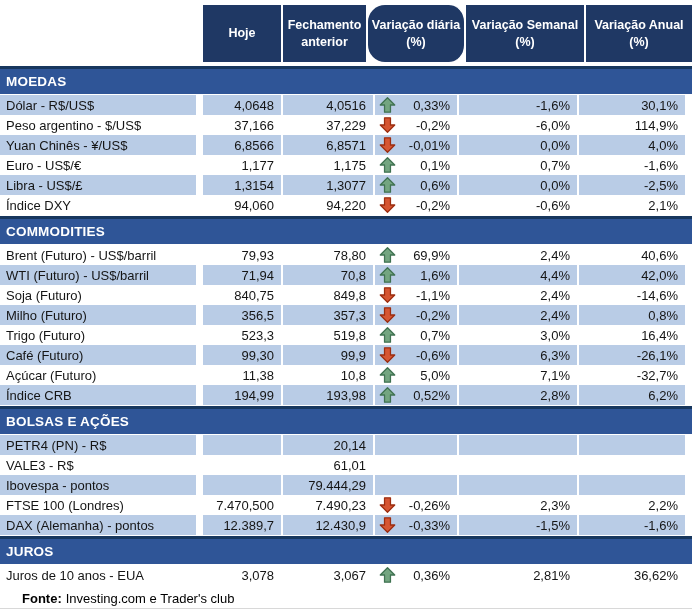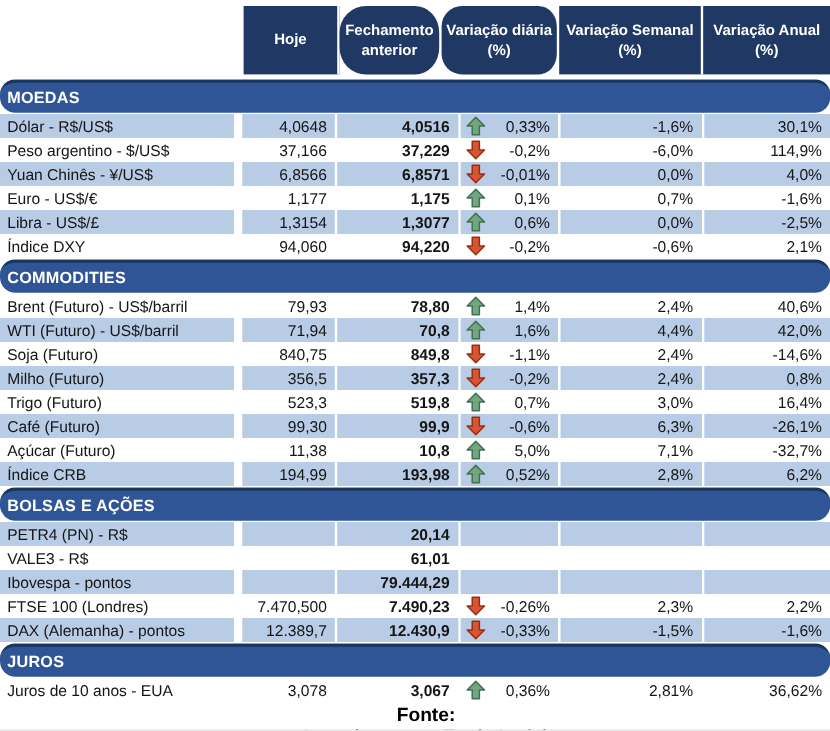"Fechamento anterior" .w-fech { border-radius: 22px -> none }
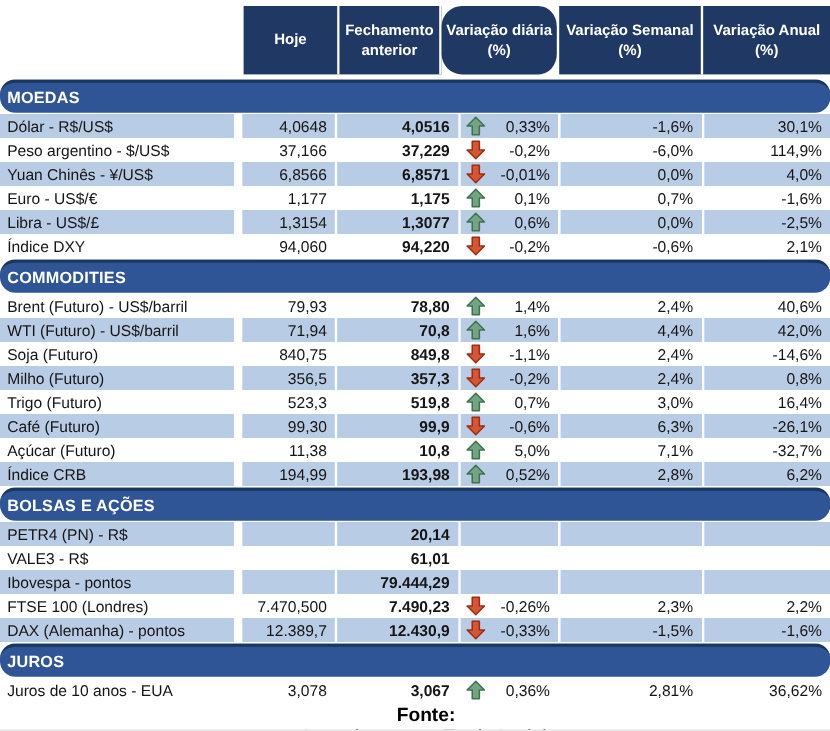"MOEDAS" .section-band { border-radius: 13px -> none }
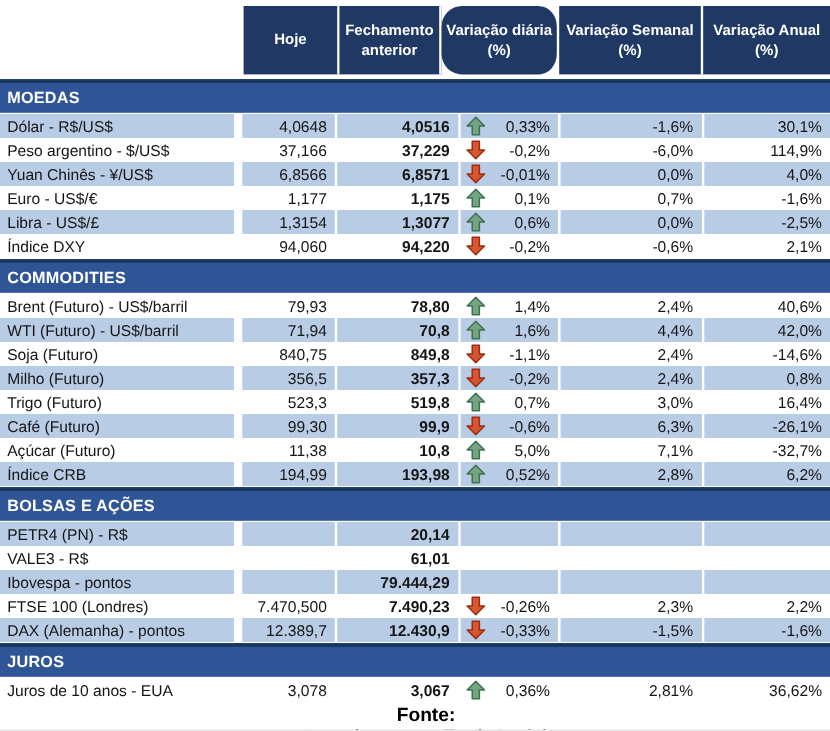"4,0516" .cell.fech { font-weight: bold -> none; width: 103px -> 92px }
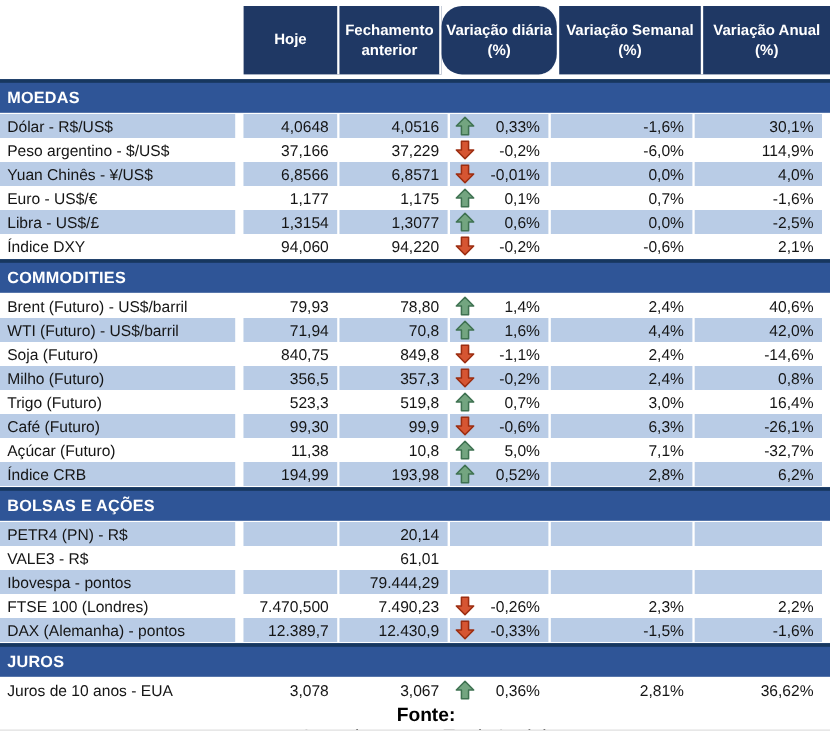"1,4%" span.dval { text: 1,4% -> 69,9% }
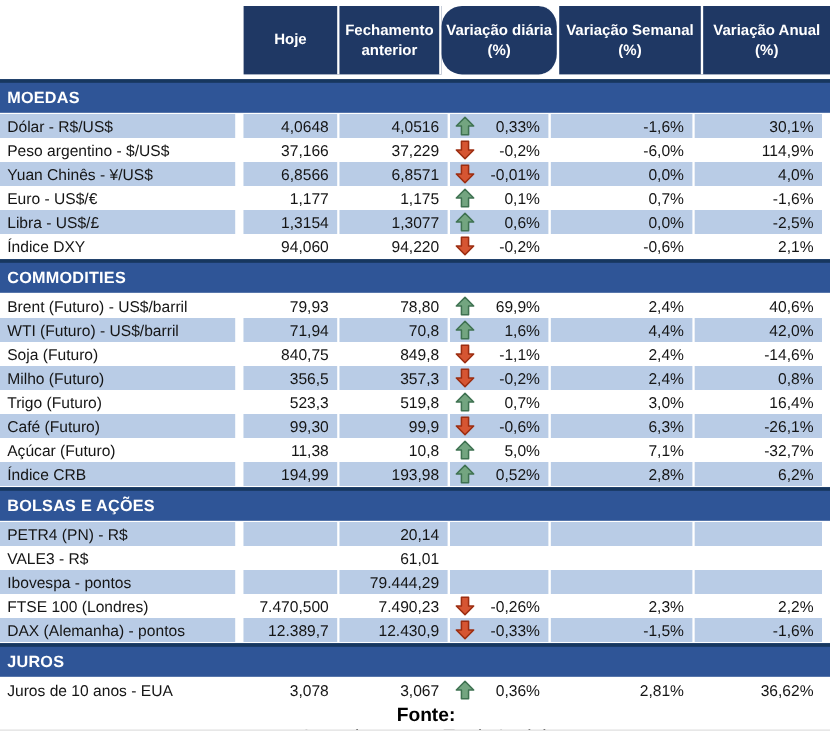"Fonte:" .fonte { flex-direction: column -> none; font-size: 16px -> 13px }
